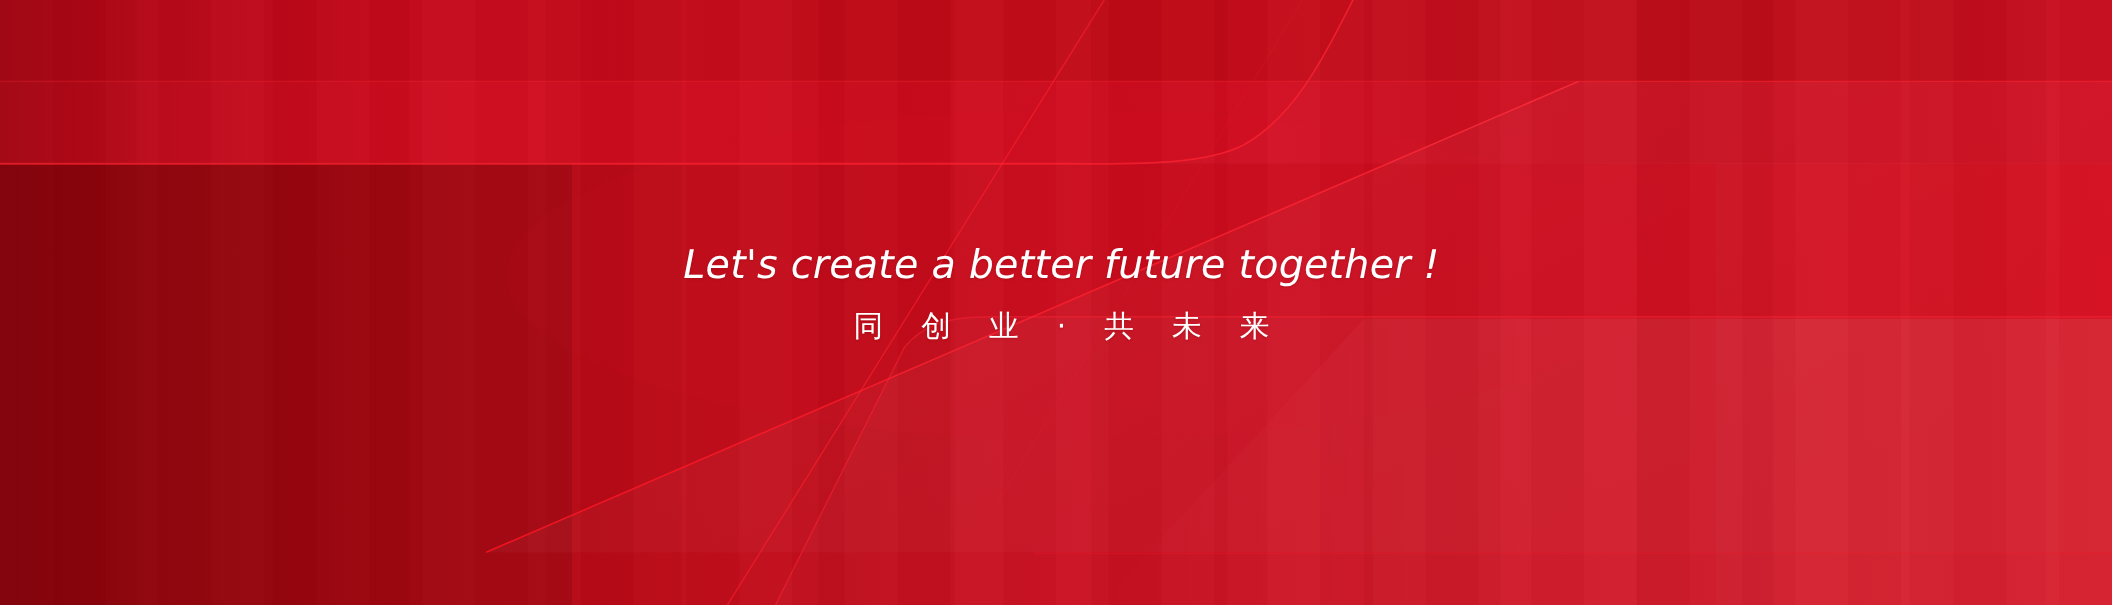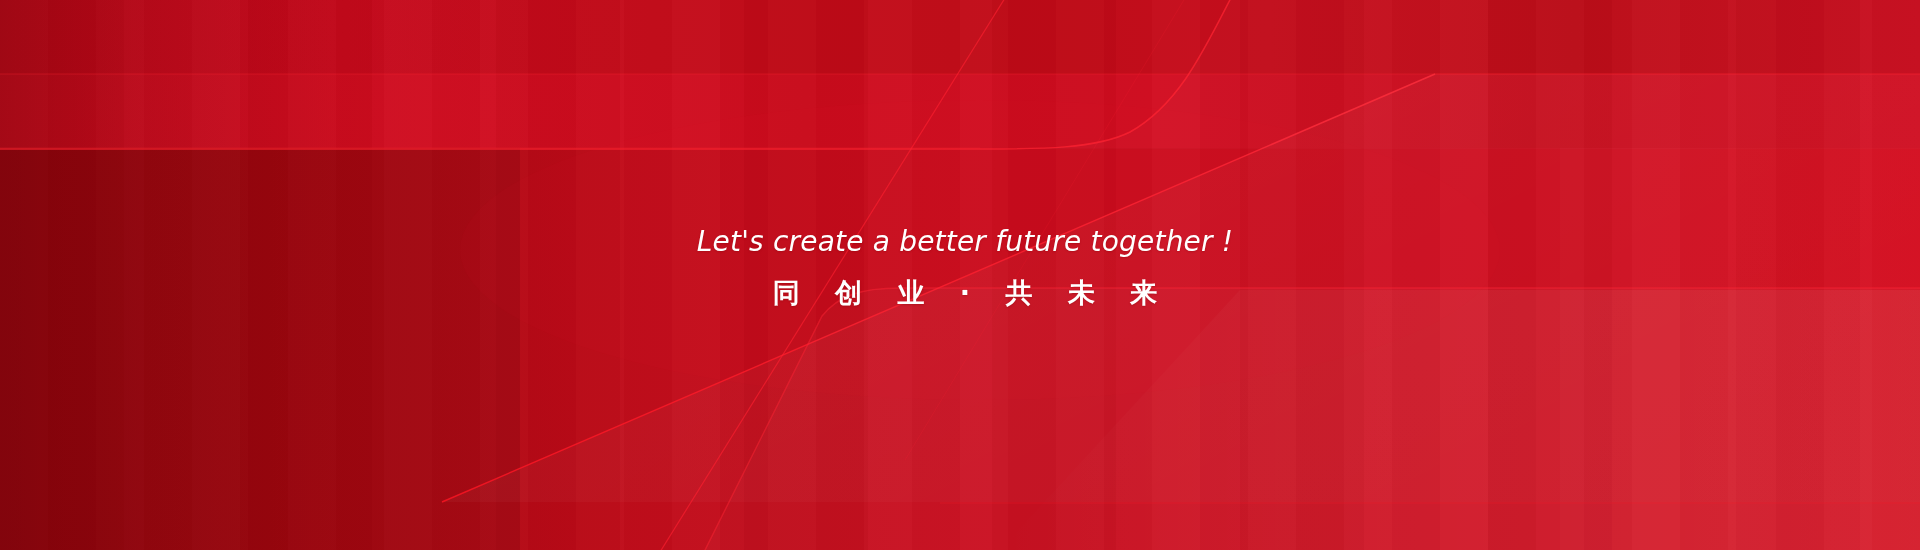"Let's create a better future" .headline-en { font-size: 28px -> 36px }
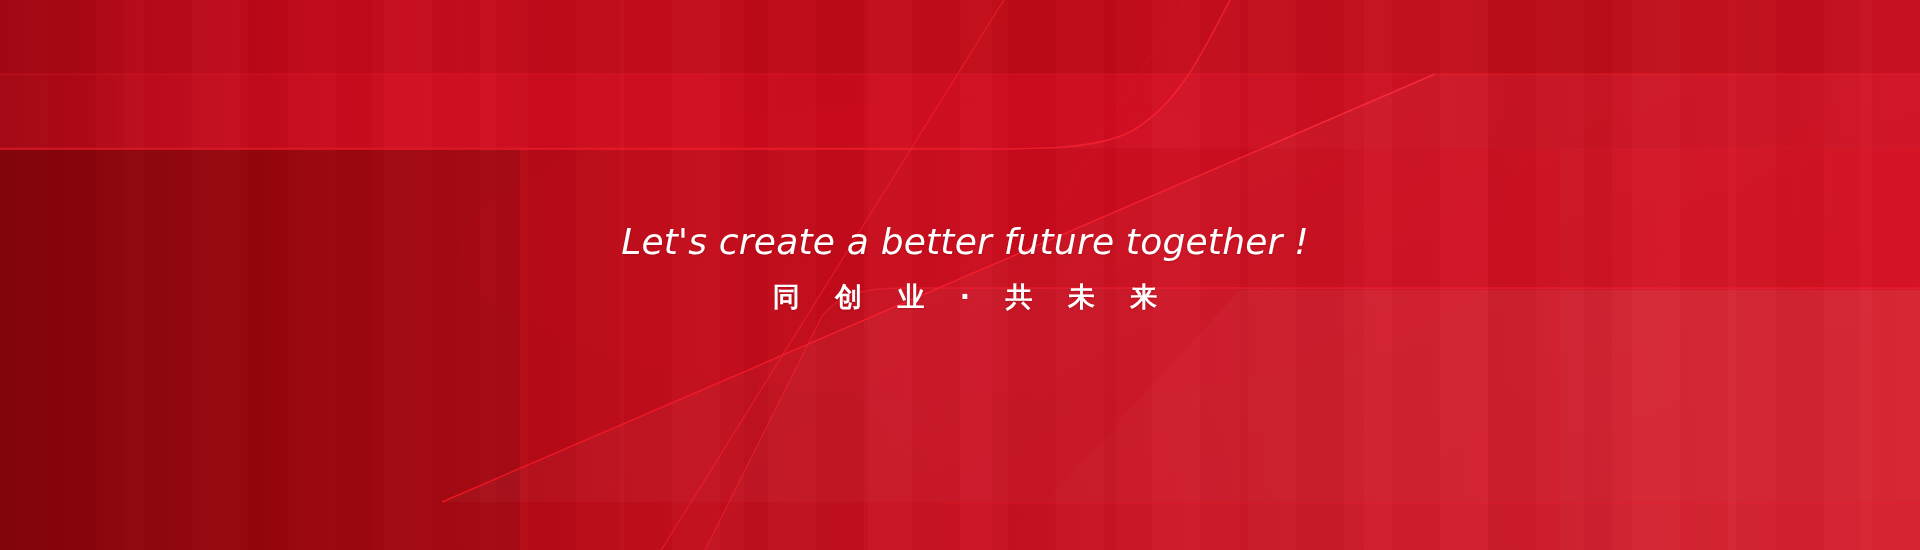"同 创 业 · 共" .headline-cn { font-weight: 700 -> 400 }
